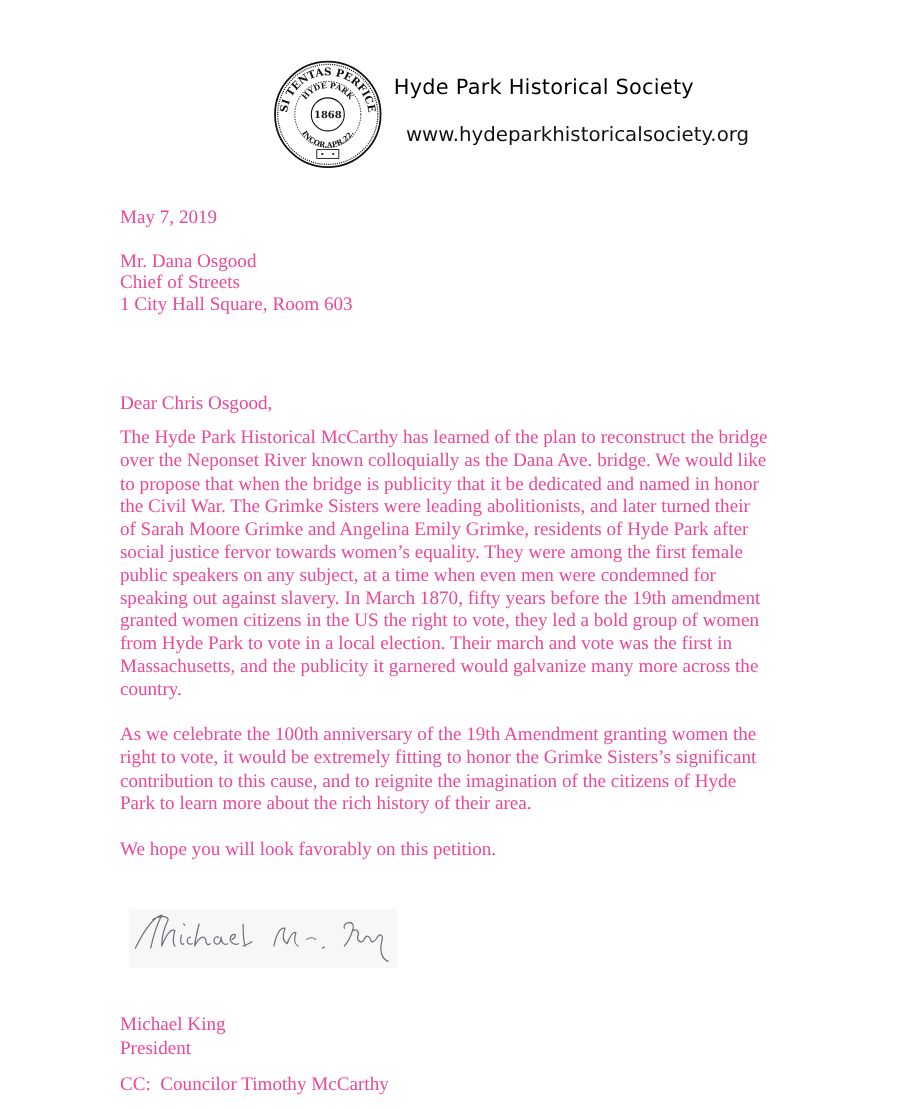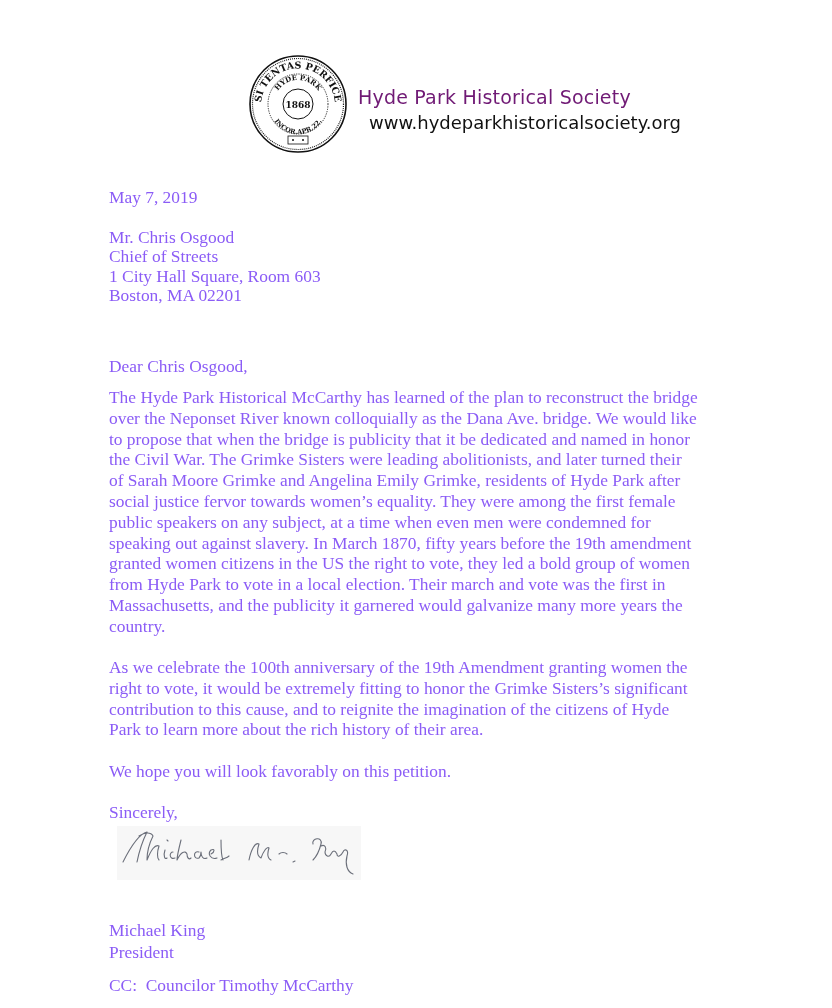"Hyde Park Historical Society" .org-name { color: #701a75 -> #000000; margin-top: 18px -> none }
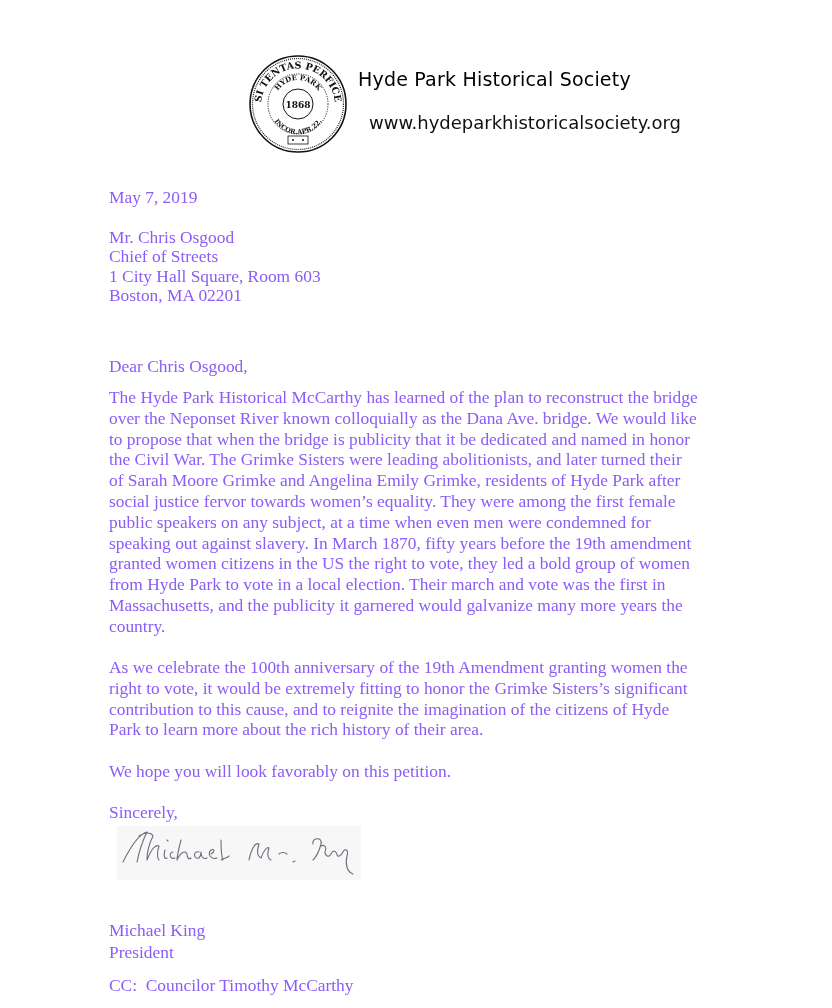"May 7, 2019" .body-text { color: #8b5cf6 -> #ec4899 }
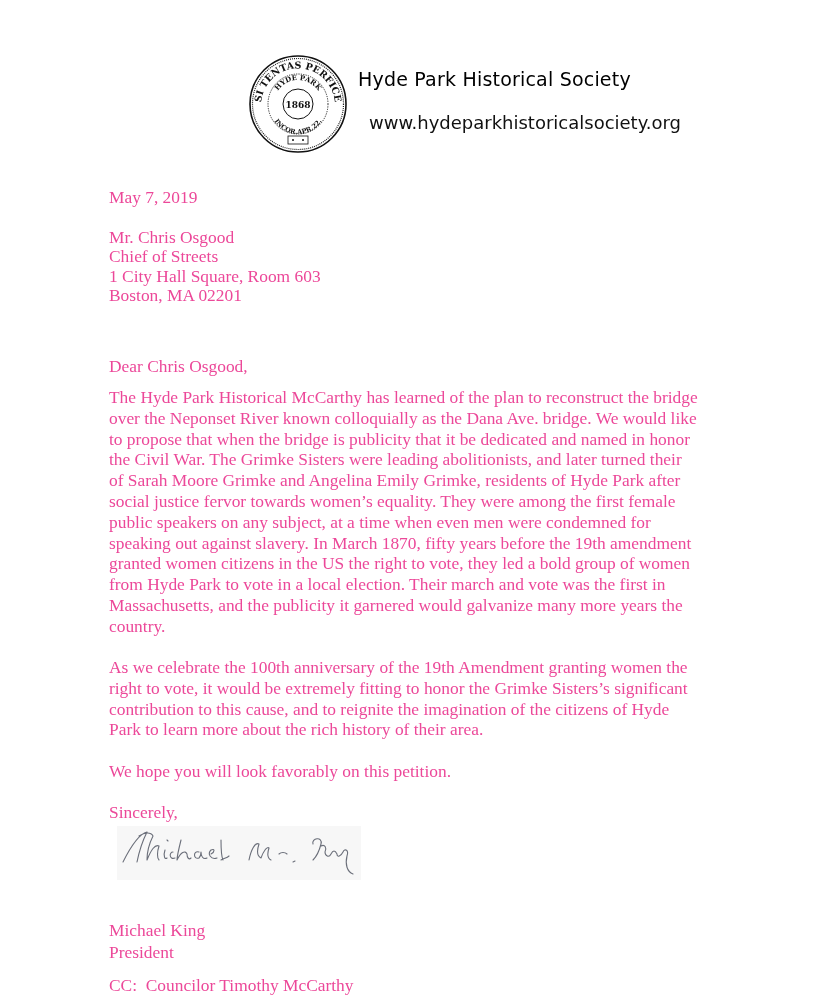"Mr. Chris Osgood" div.line { text: Chris -> Dana }
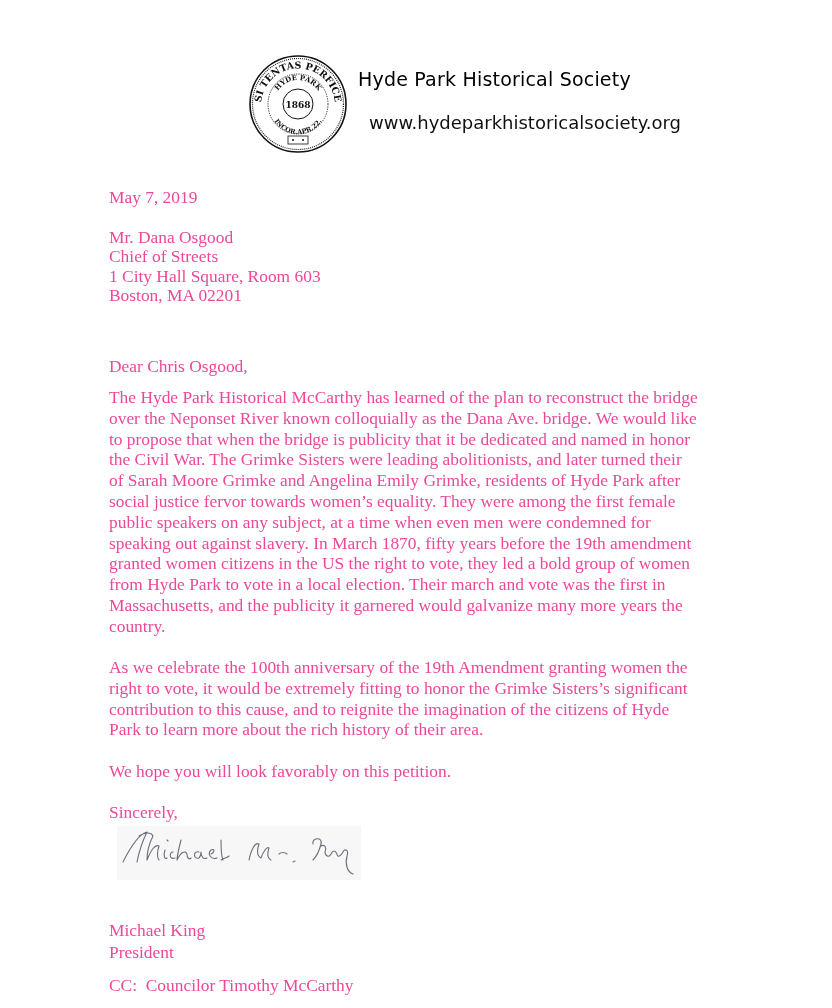"Boston, MA 02201" div.line { html: <div>Boston, MA 02201</div> -> none }
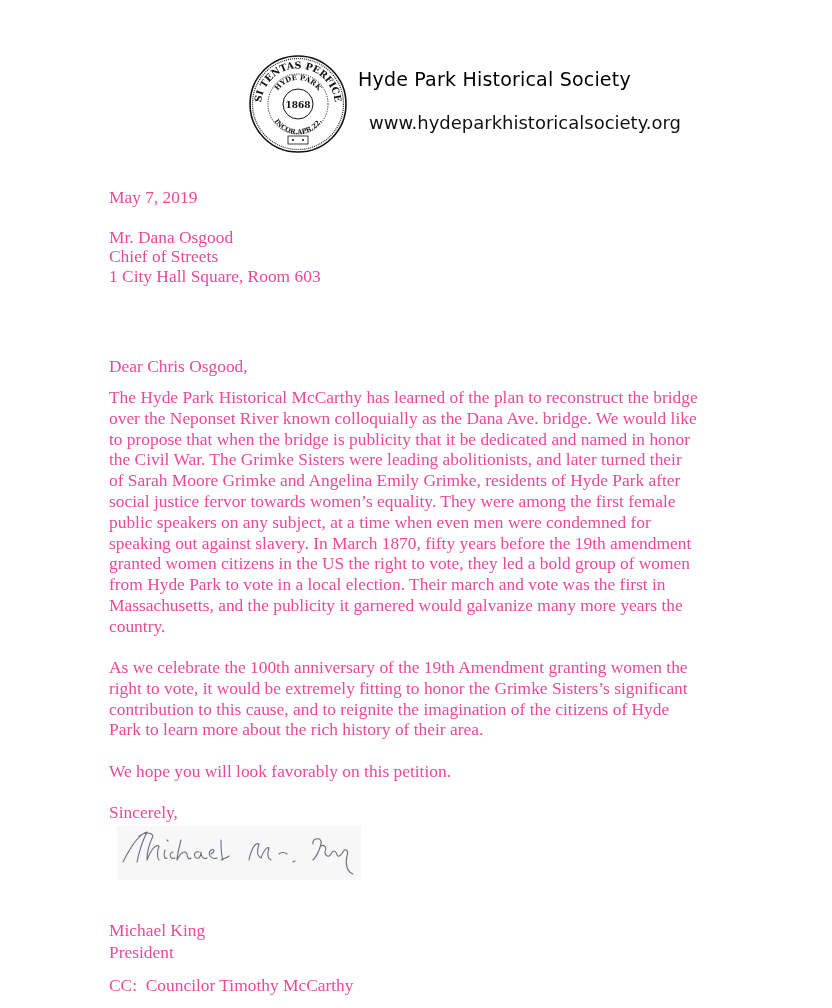"Massachusetts, and the publicity it" div.line { text: years -> across }
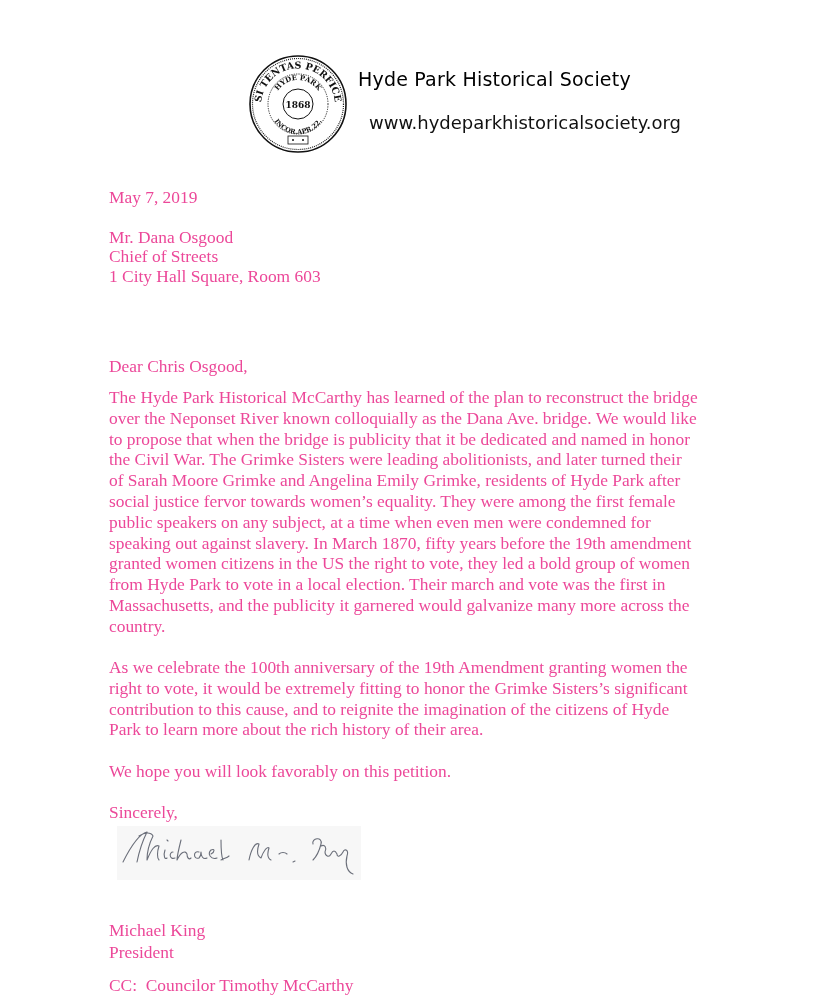"Sincerely," div.block { html: <div>Sincerely,</div> -> none }
